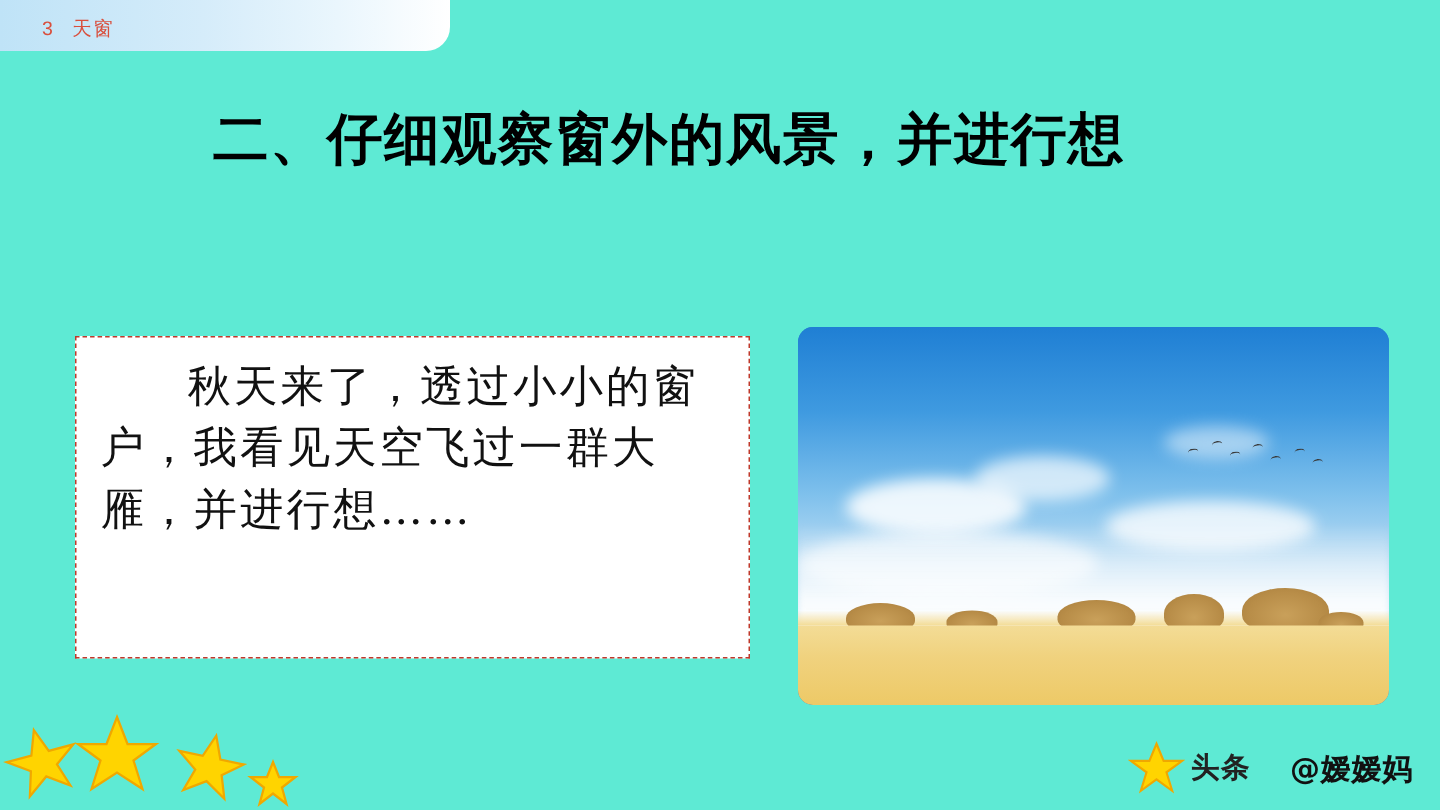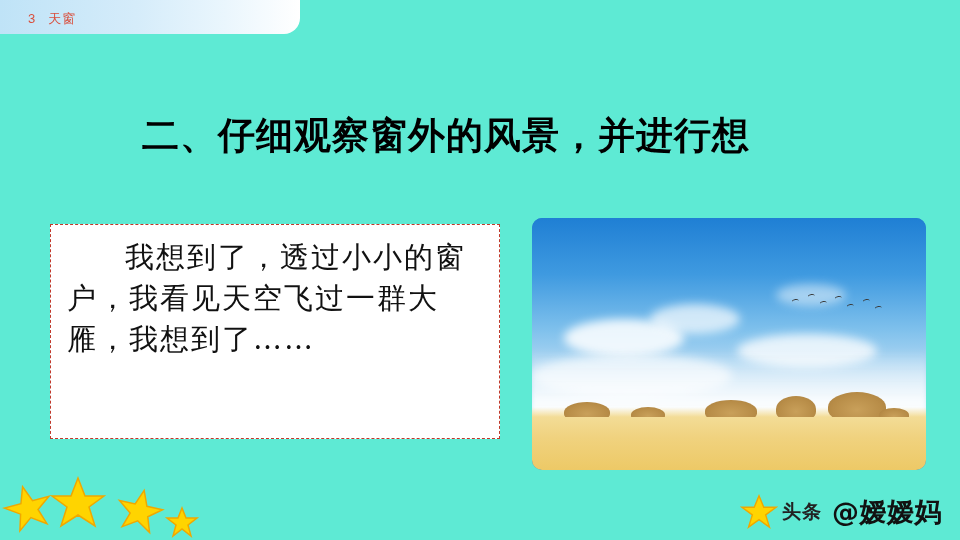"二、仔细观察窗外的风景，并进行想" .title-block { margin-top: 43px -> none }
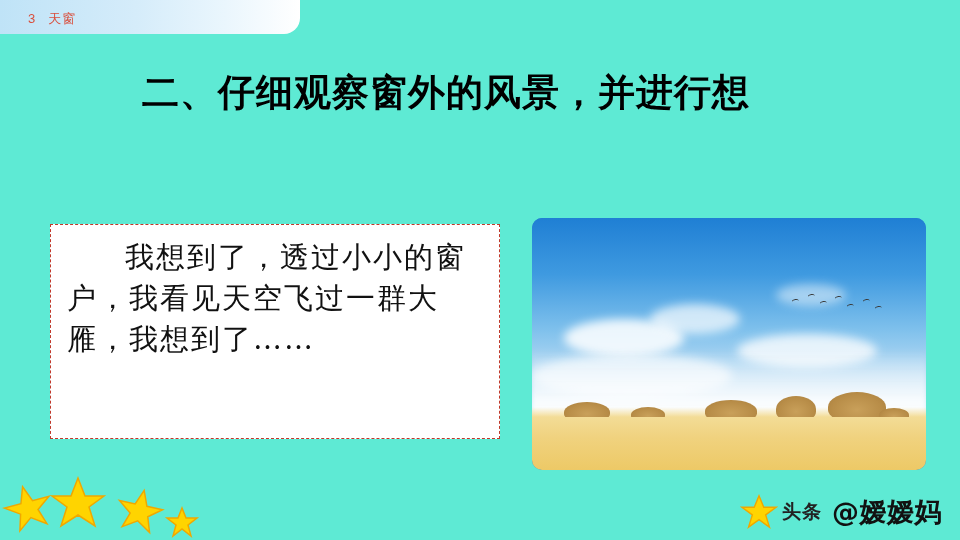"我想到了，透过小小的窗户，我看见天空飞过一群大雁，我想到了……" div.answer-text { text: 我想到了，透过小小的窗户，我看见天空飞过一群大雁，我想到了 -> 秋天来了，透过小小的窗户，我看见天空飞过一群大雁，并进行想 }
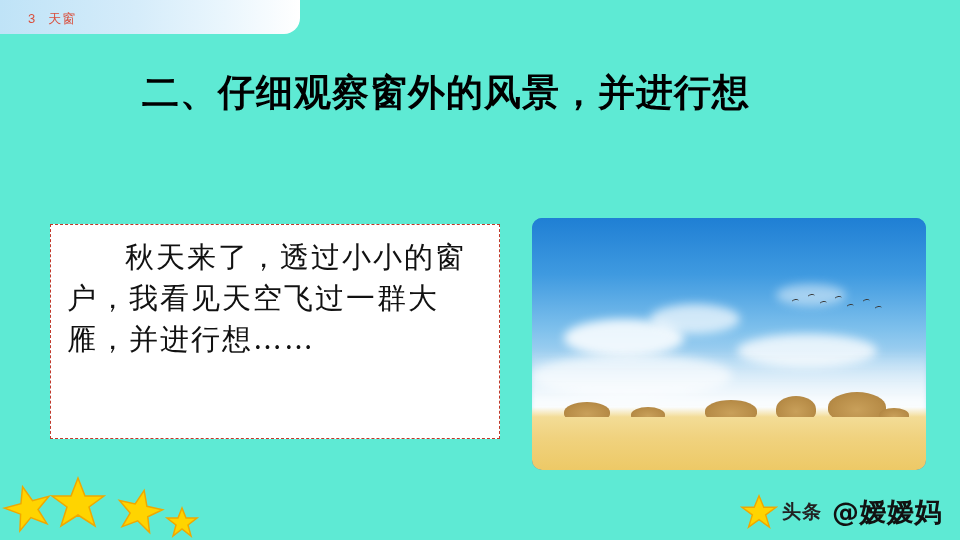"头条" .wm-toutiao { margin-right: 10px -> 26px }
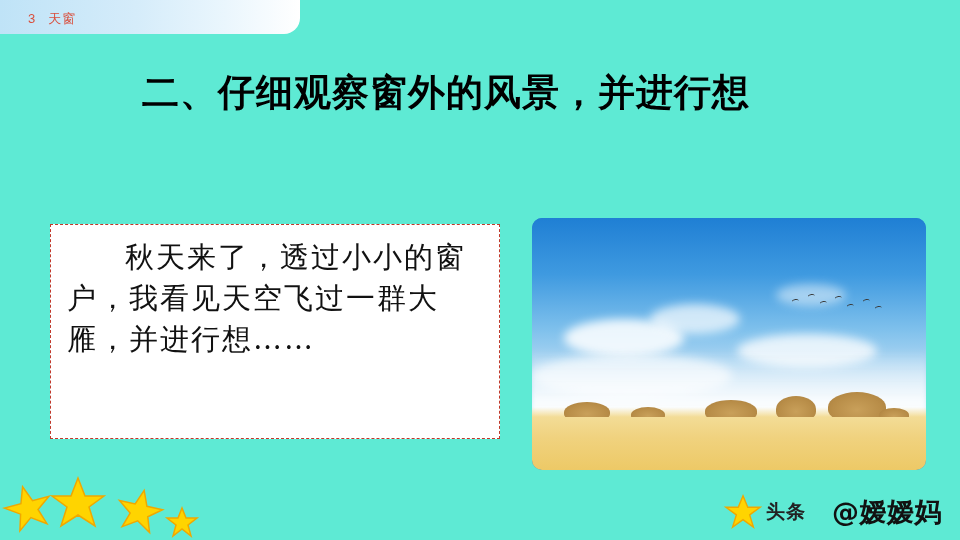"@嫒嫒妈" .wm-at { font-size: 27px -> 20px }
